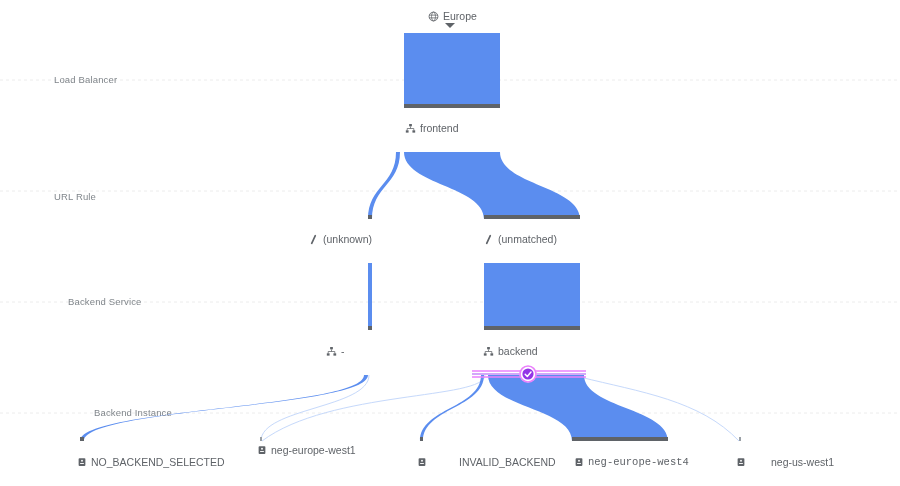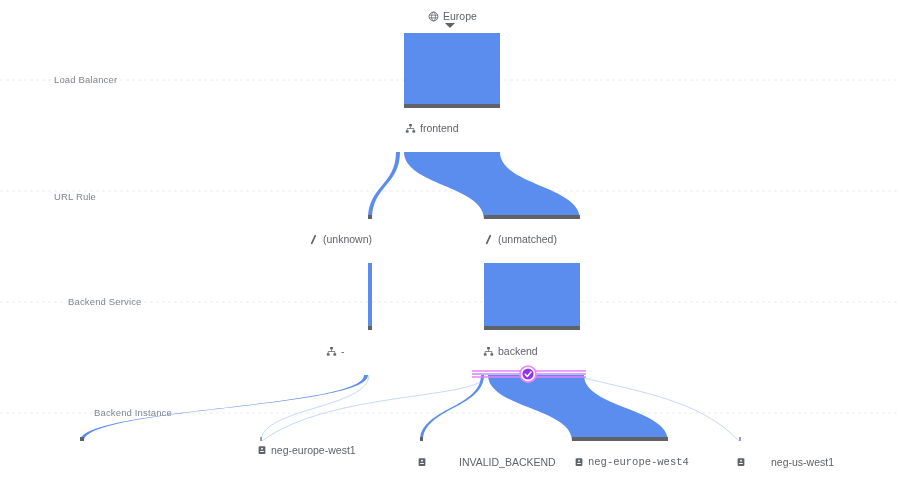"NO_BACKEND_SELECTED" div.node-label { html: none -> <div> <span> <svg> <rect></rect> <circle></circle> <rect></rect> </svg> </span> <span>NO_BACKEND_SELECTED</span> </div> }
